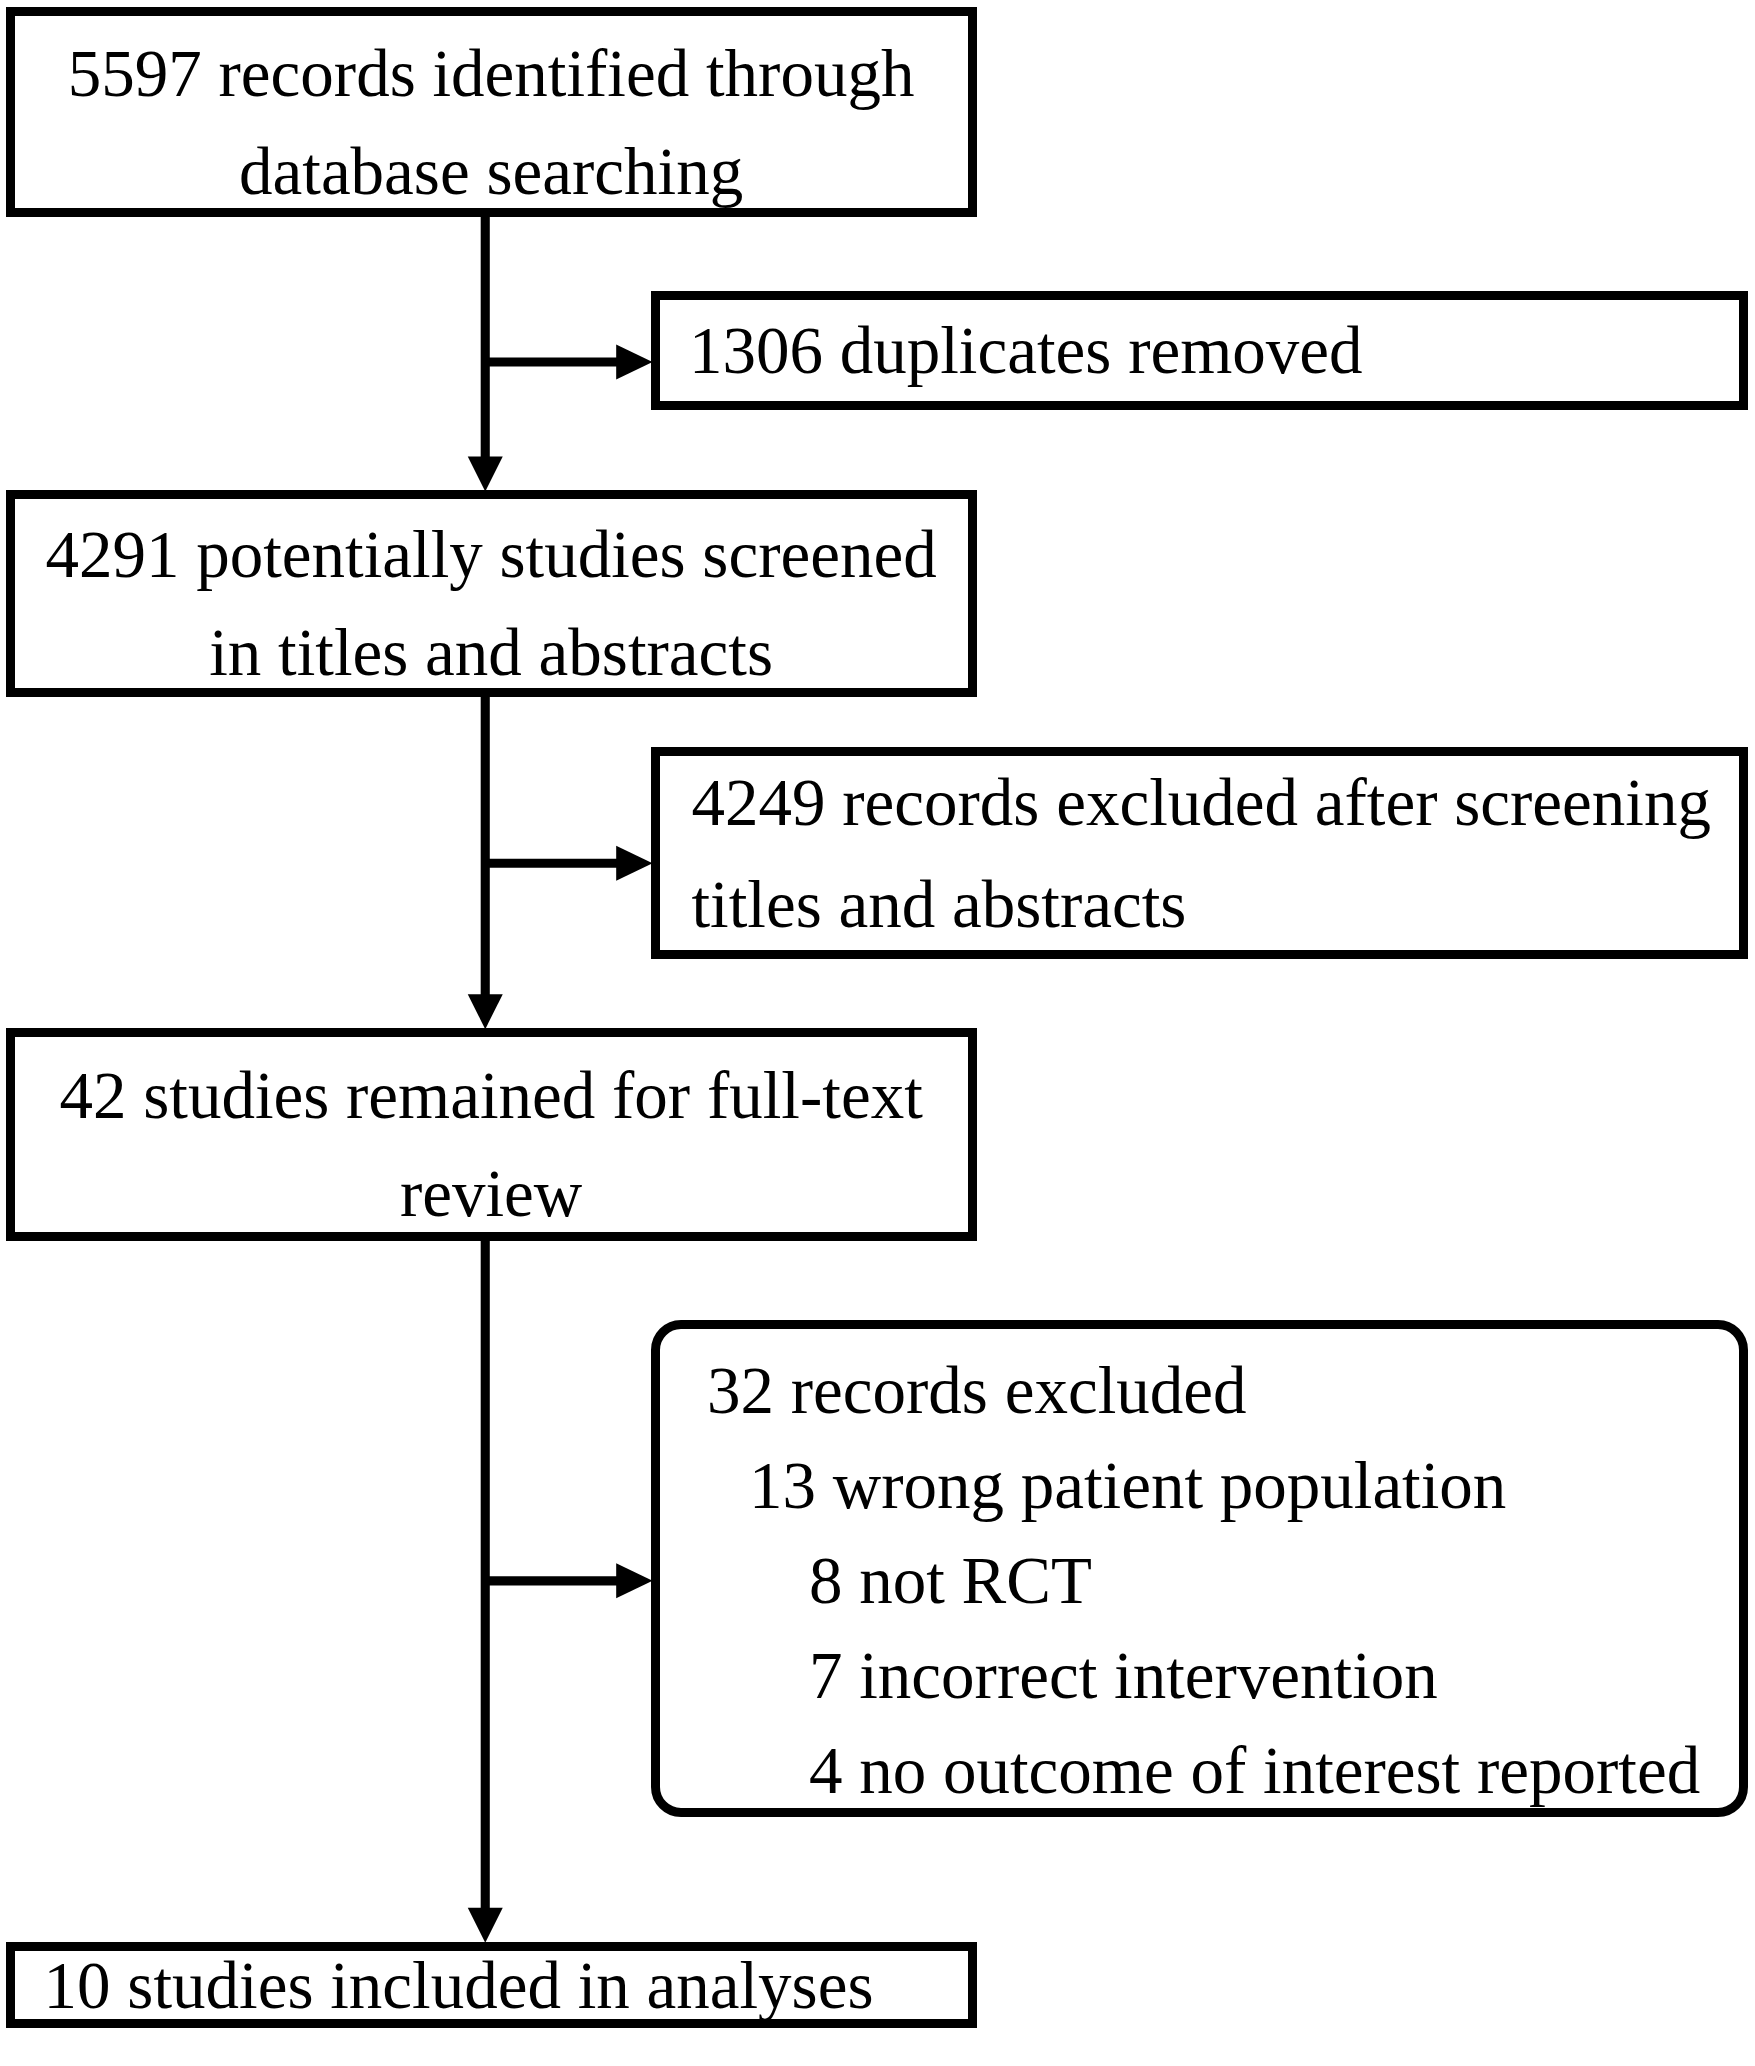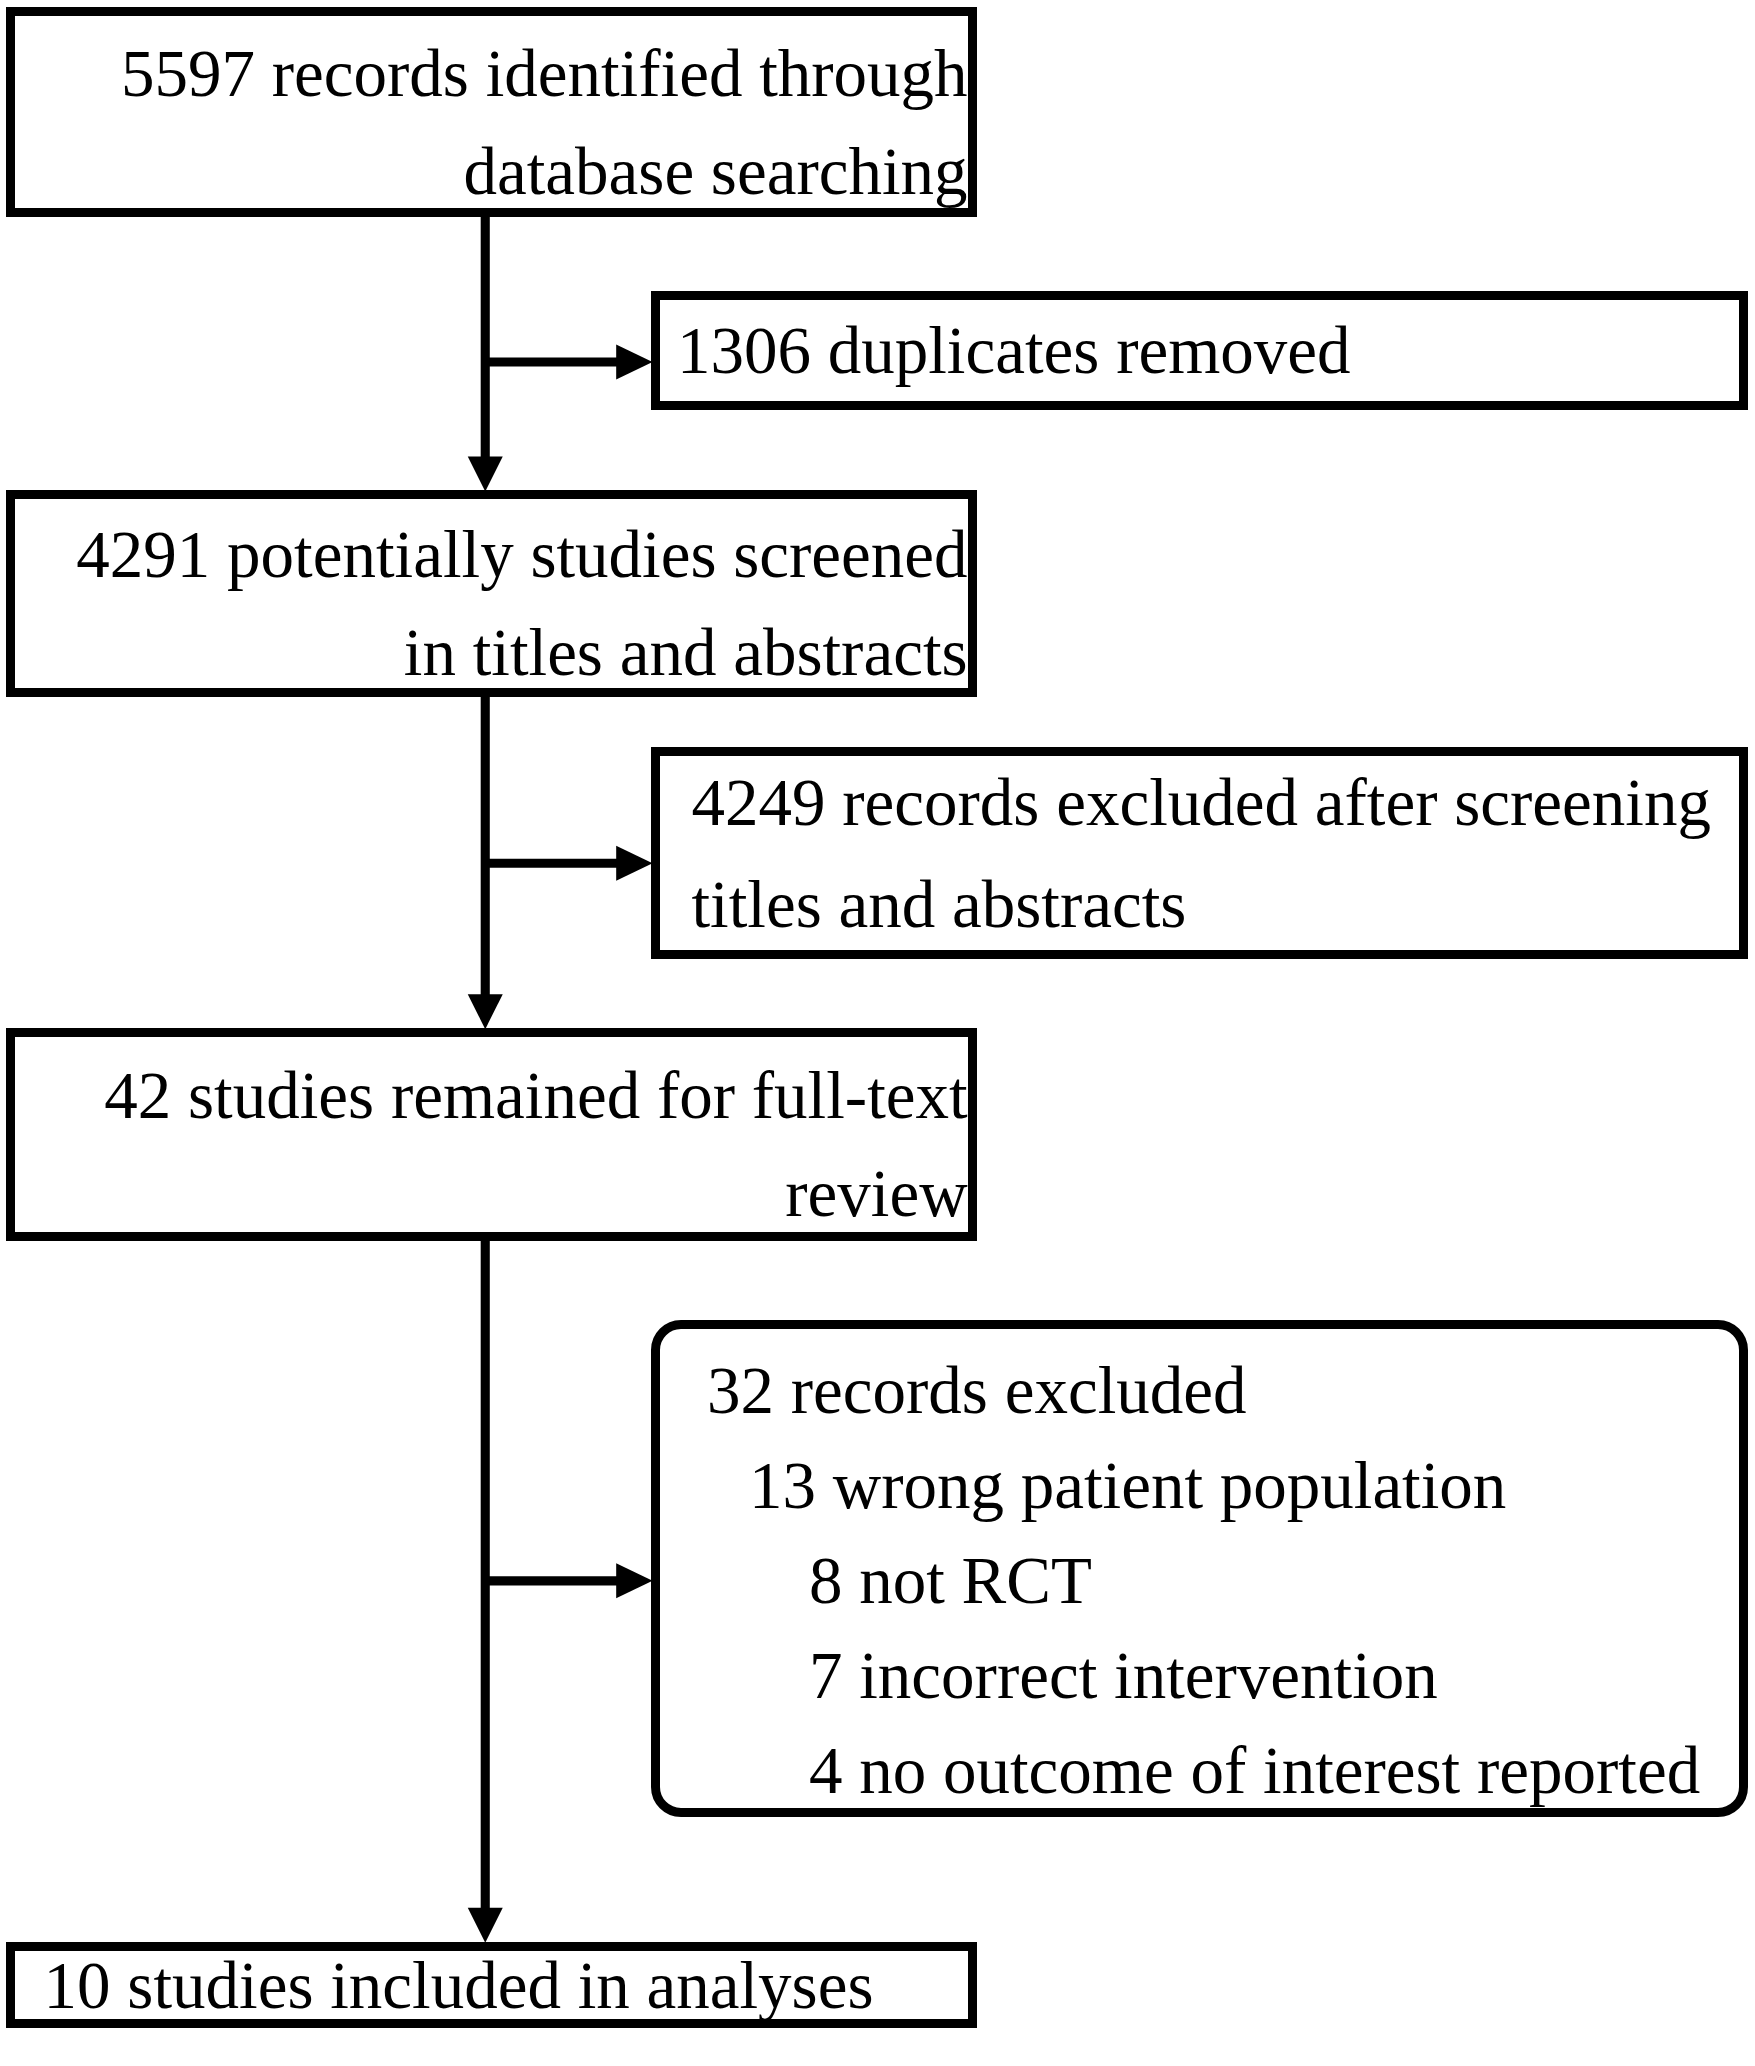"5597 records identified through" .center-text { align-items: flex-end -> center }
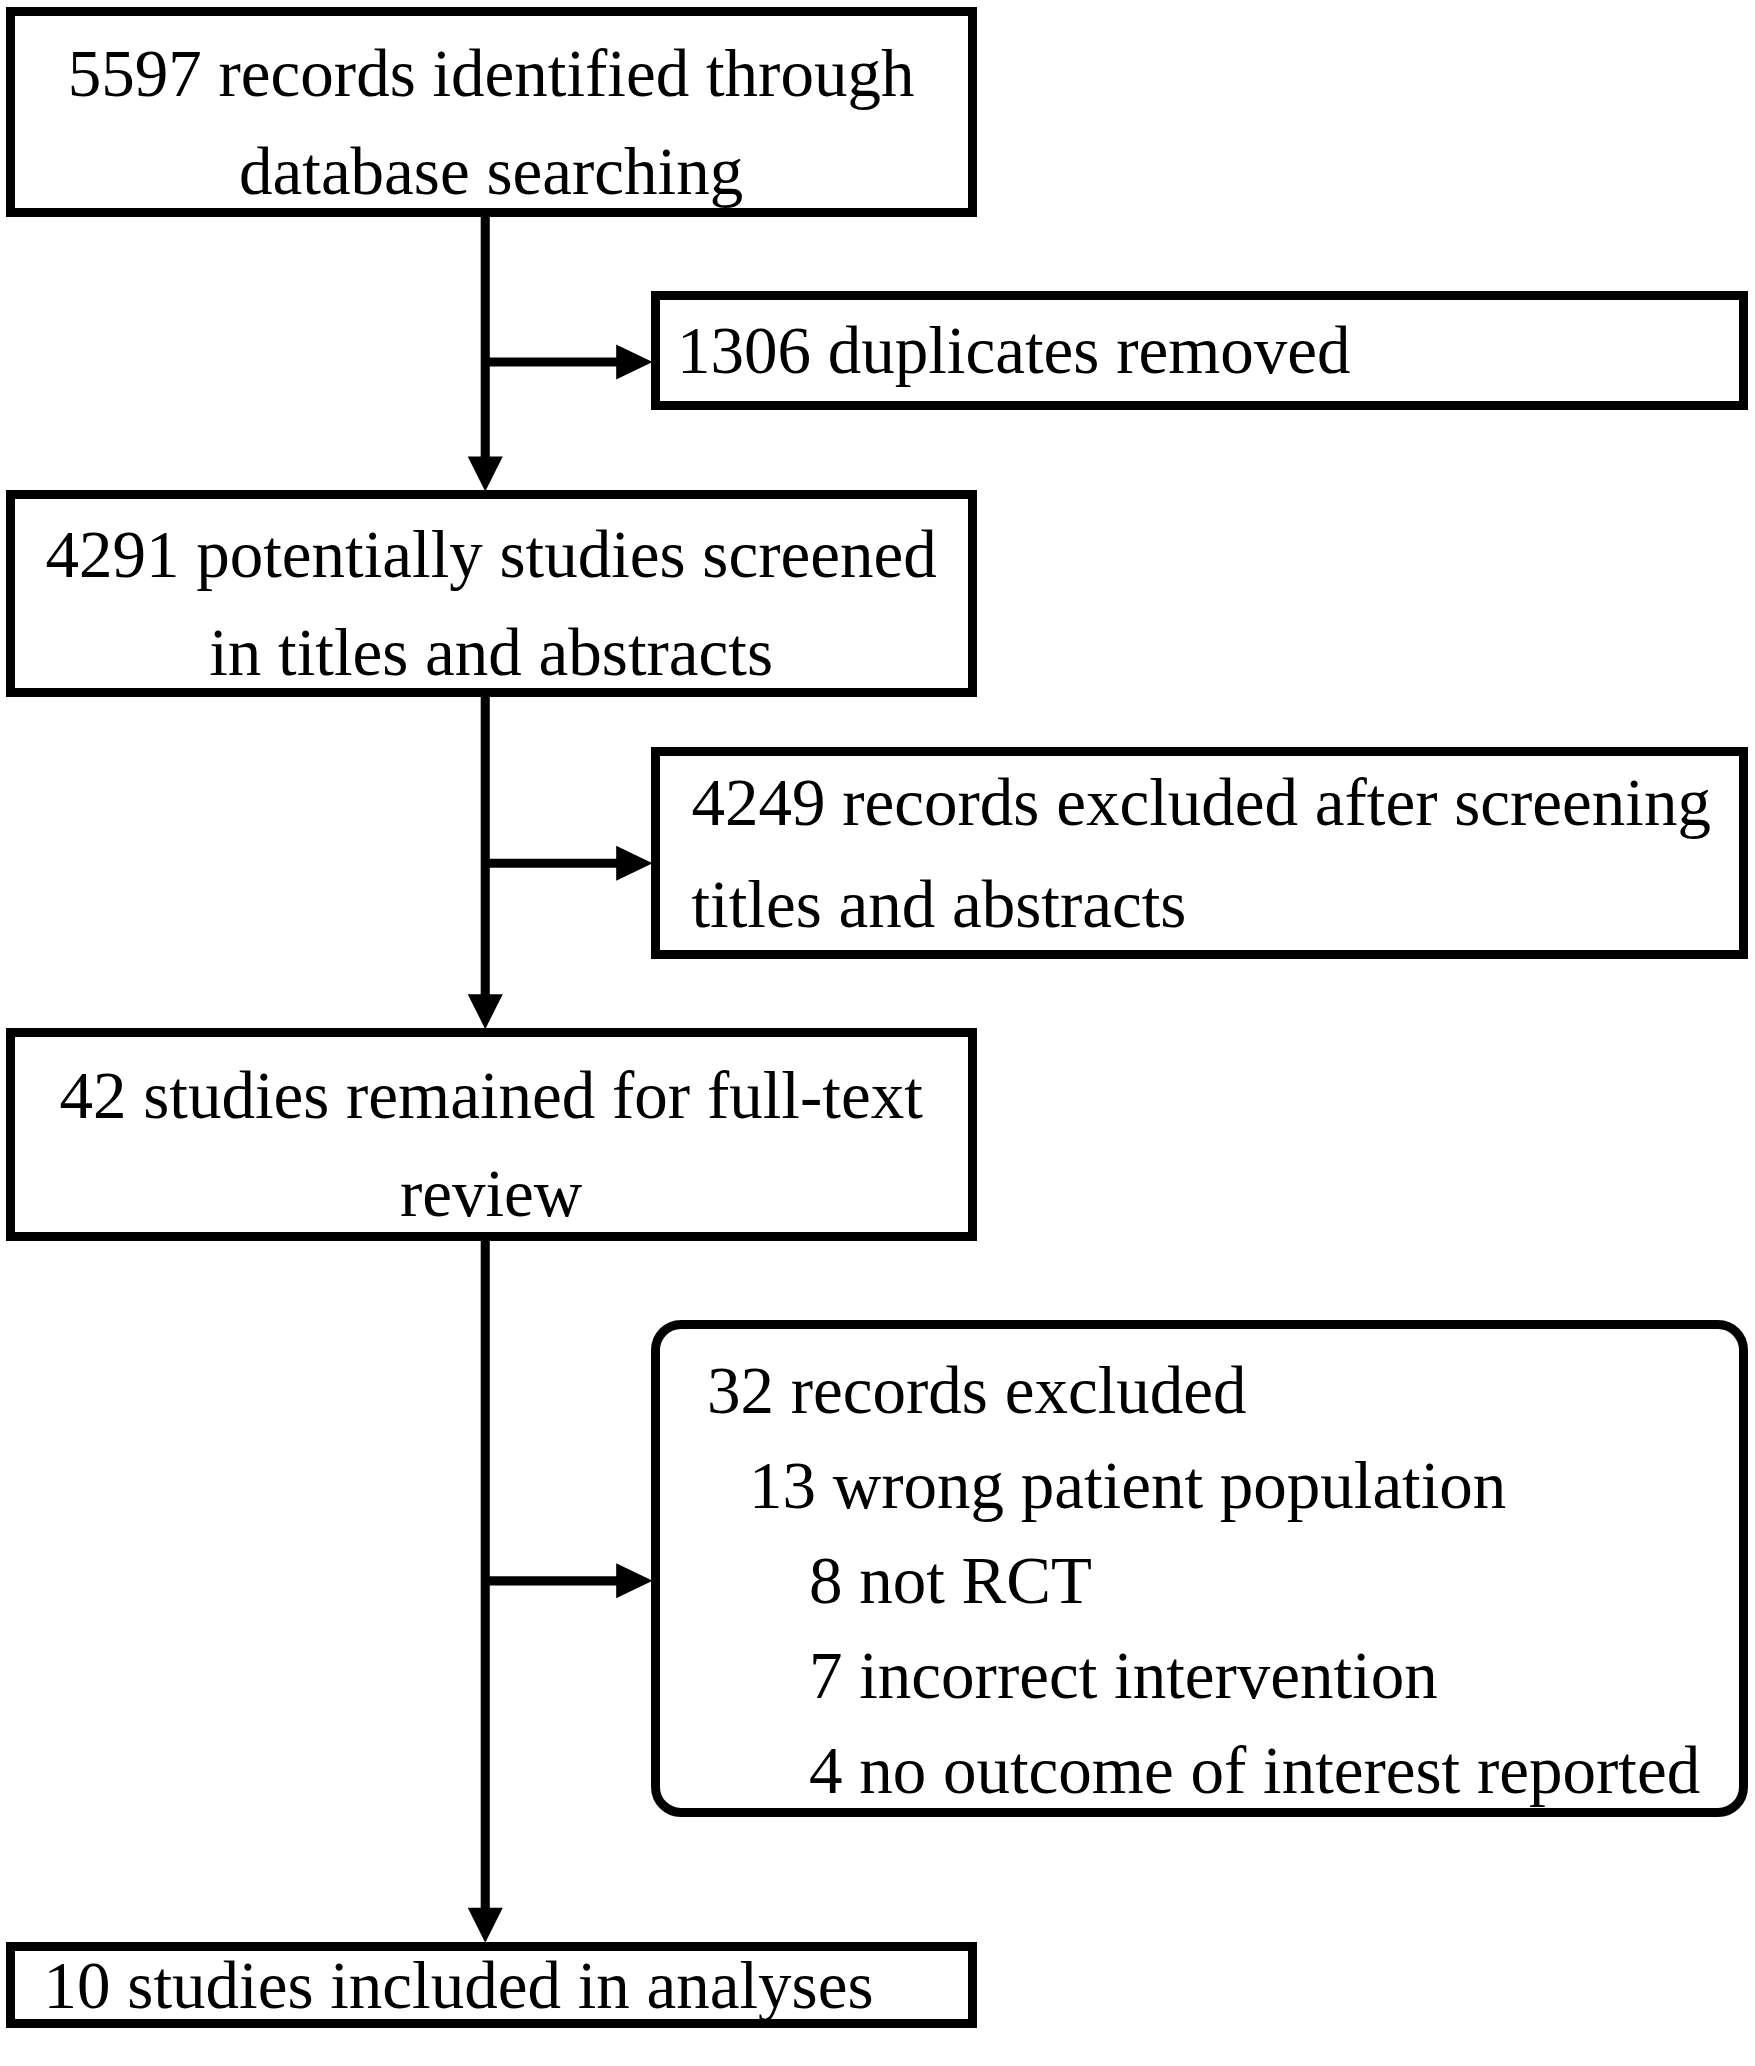"1306 duplicates removed" .b2 { padding-left: 17px -> 29px }
